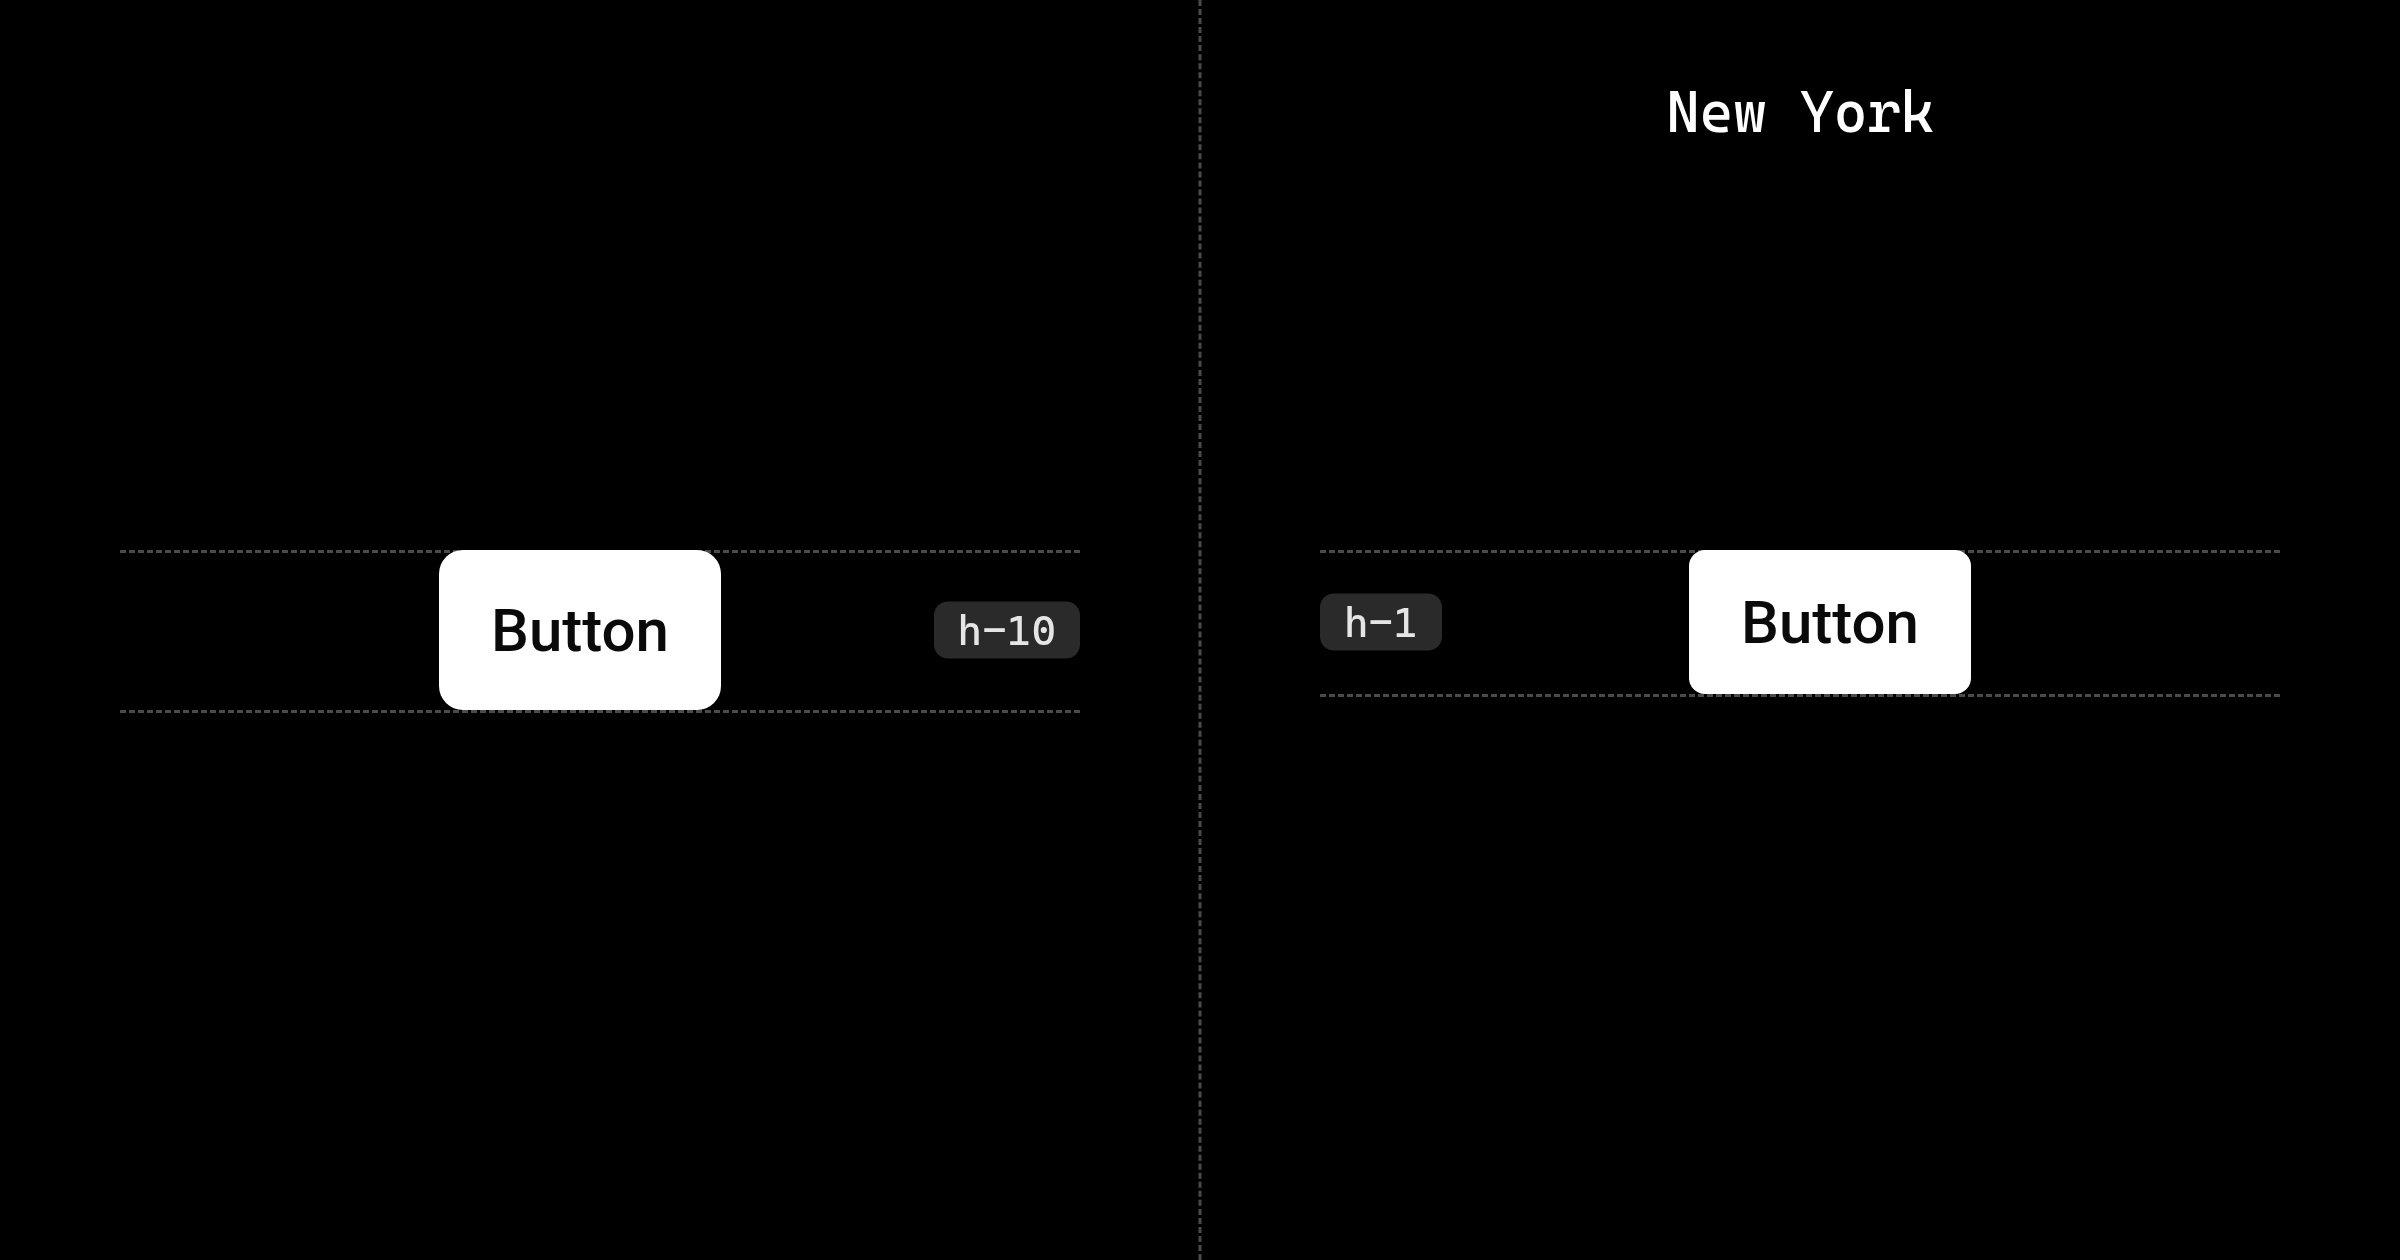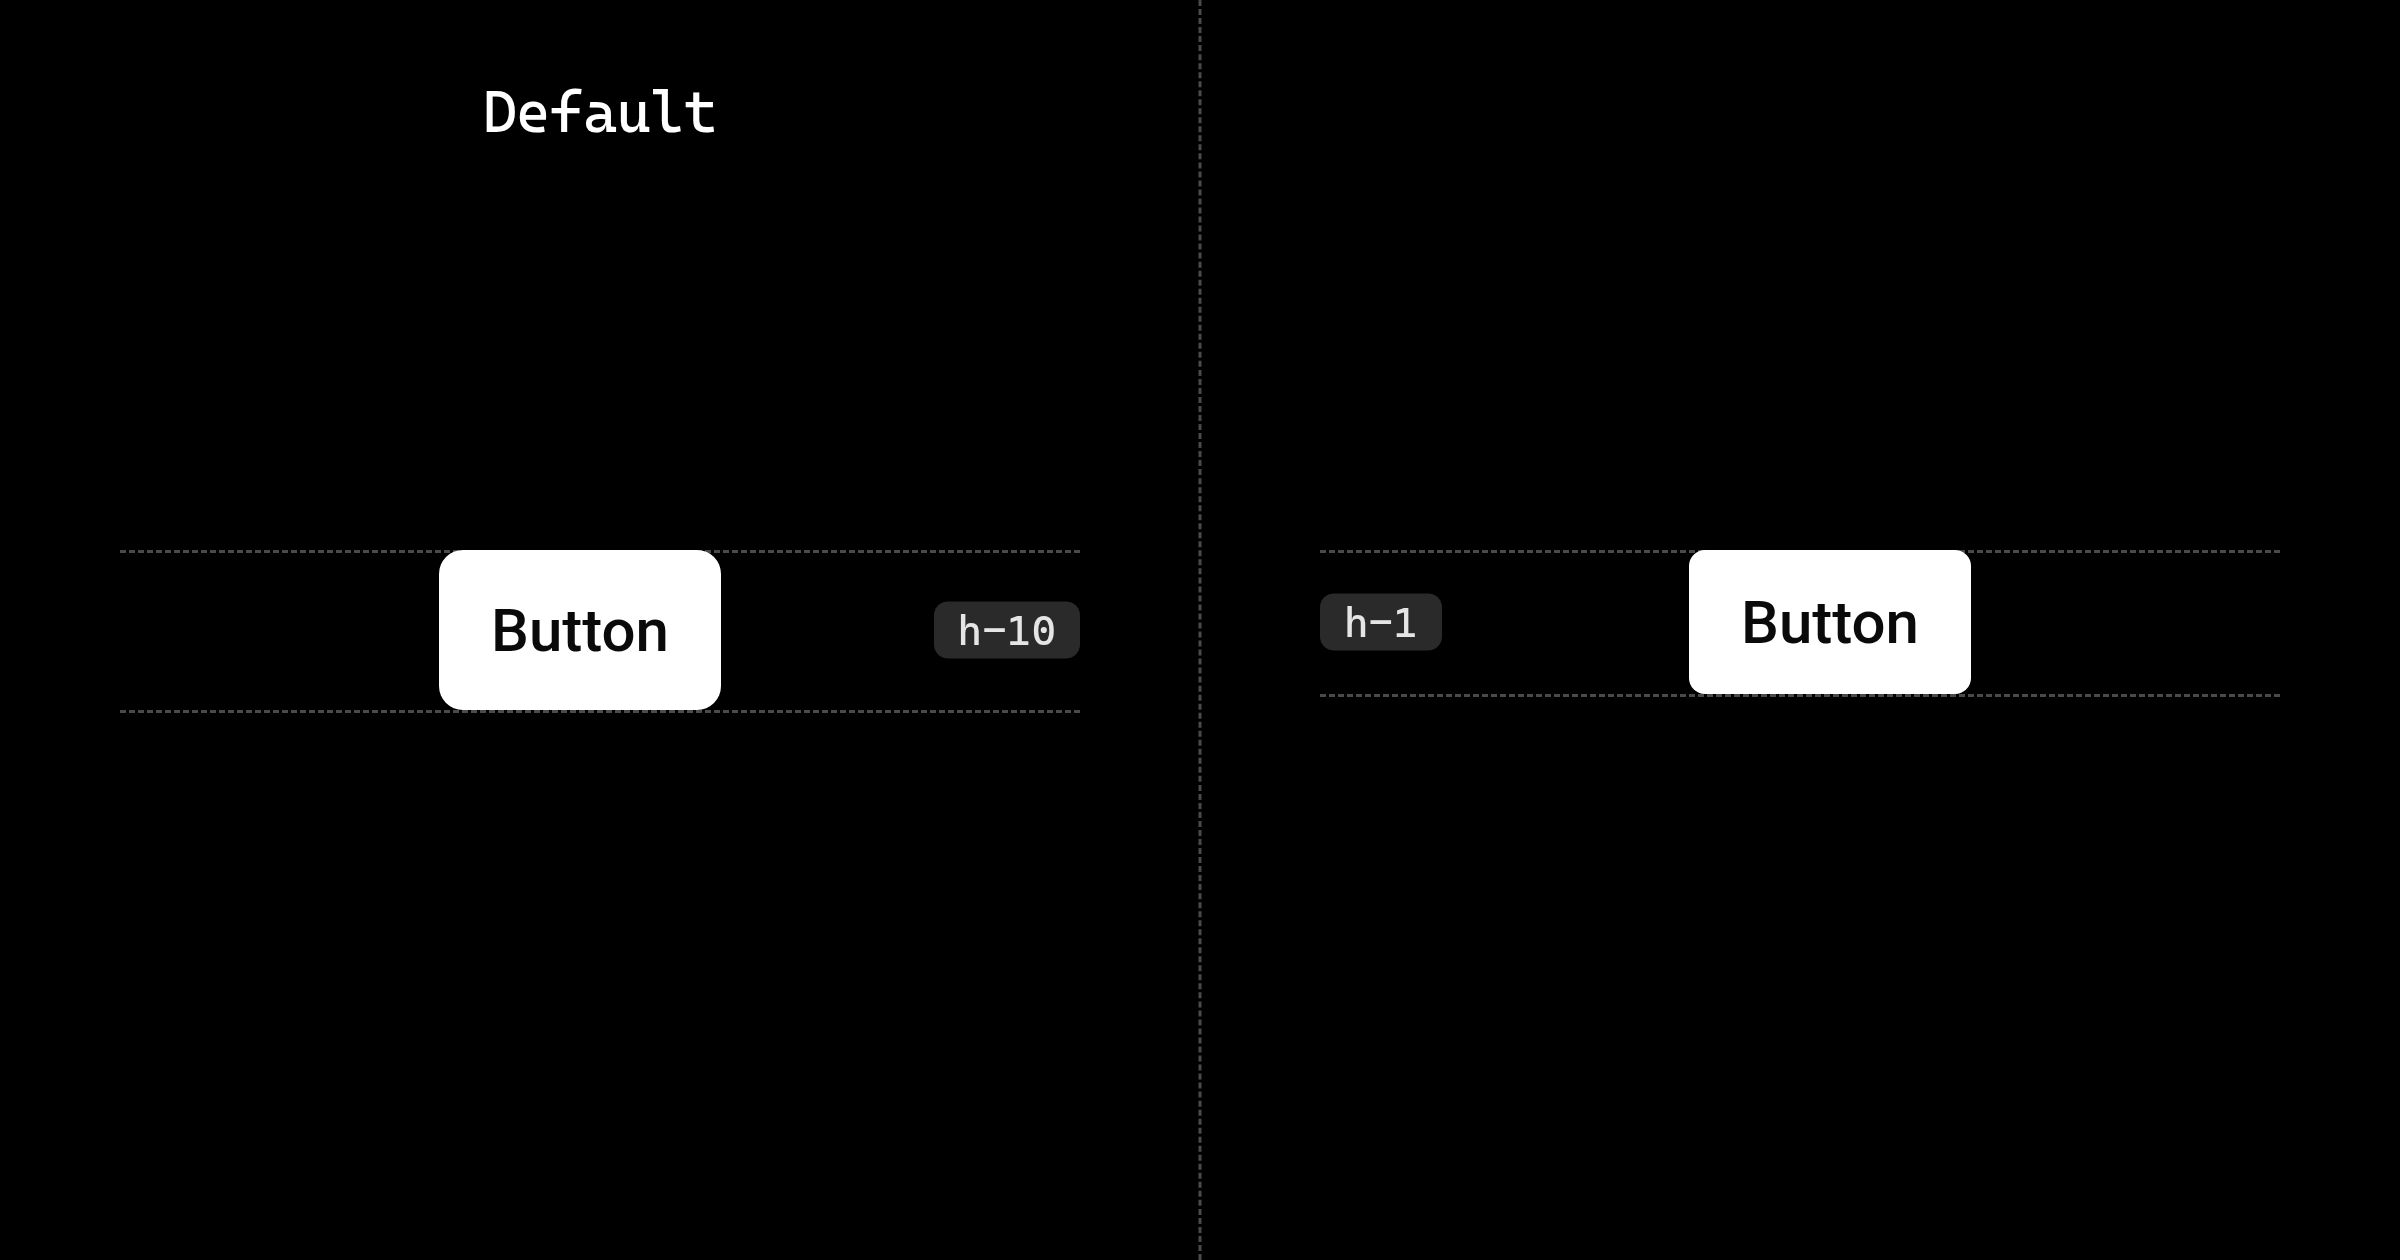"Default" h2.panel-title { html: <h2>Default</h2> -> none }
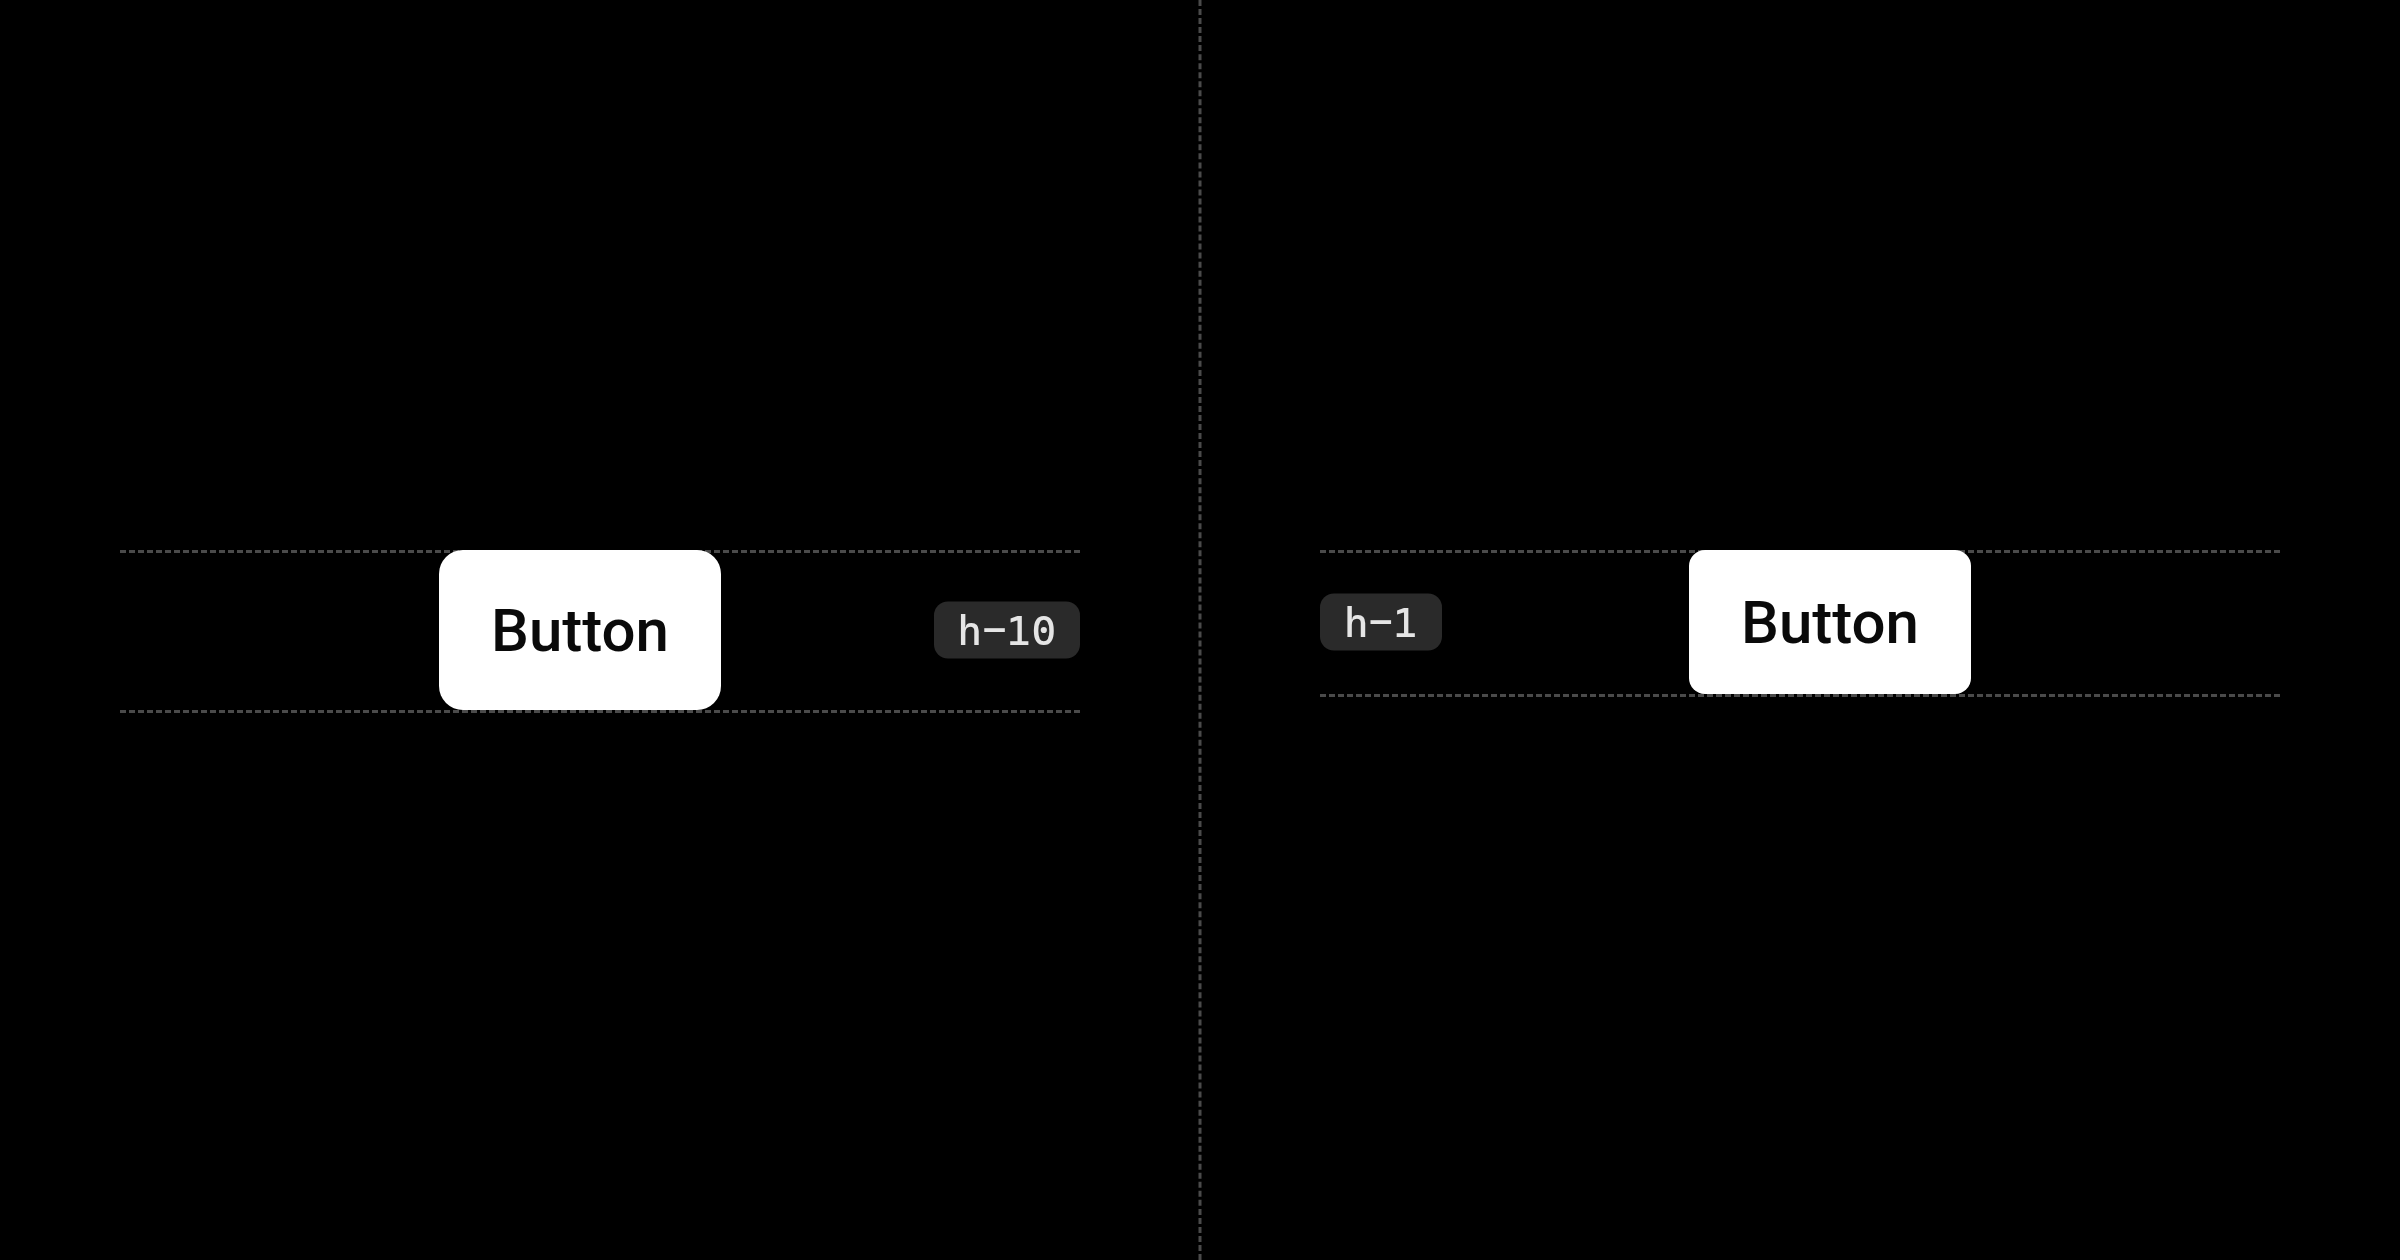"New York" h2.panel-title { html: none -> <h2>New York</h2> }
